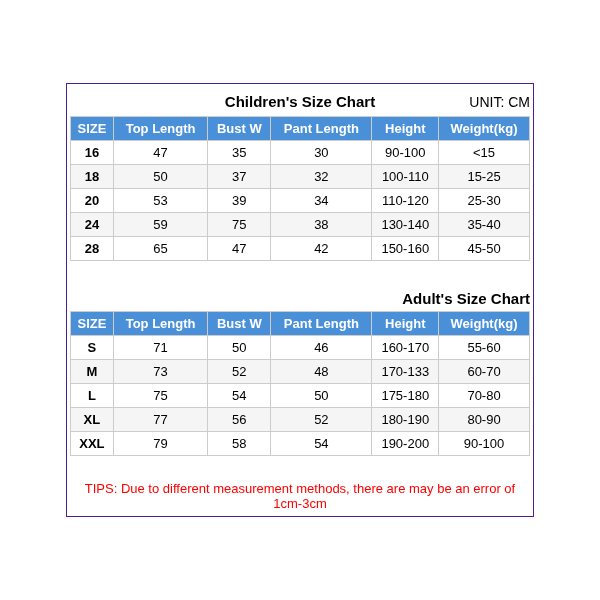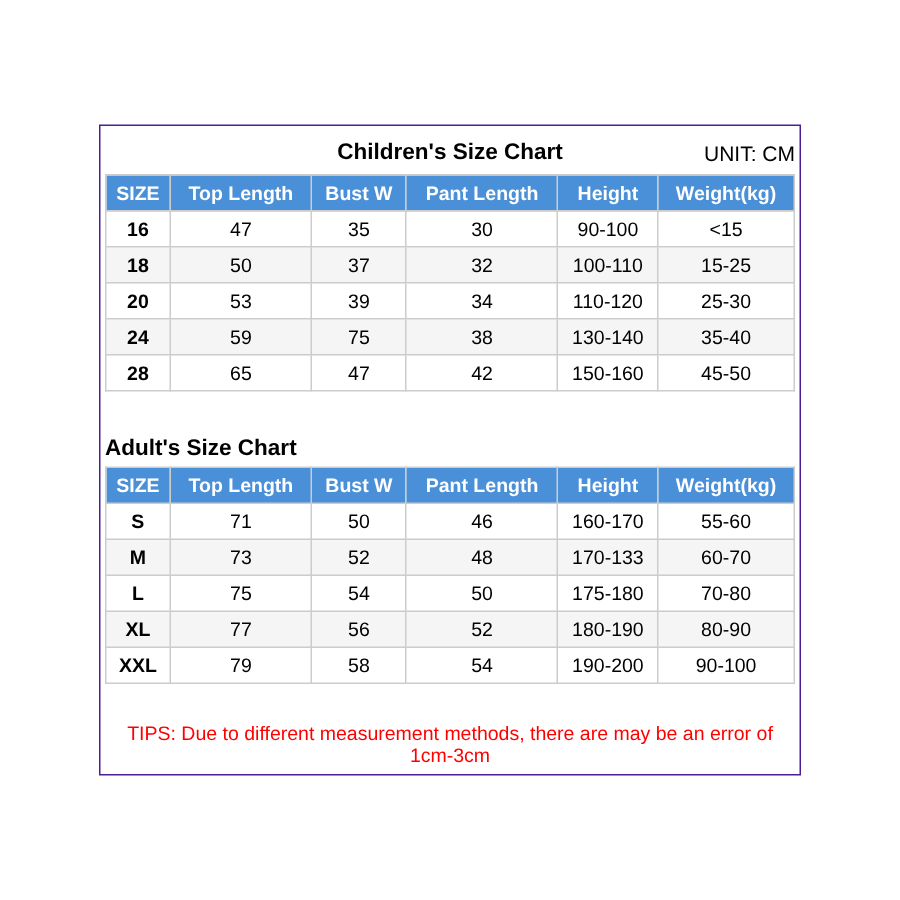"Adult's Size Chart" .adult-section-title { text-align: left -> right }
